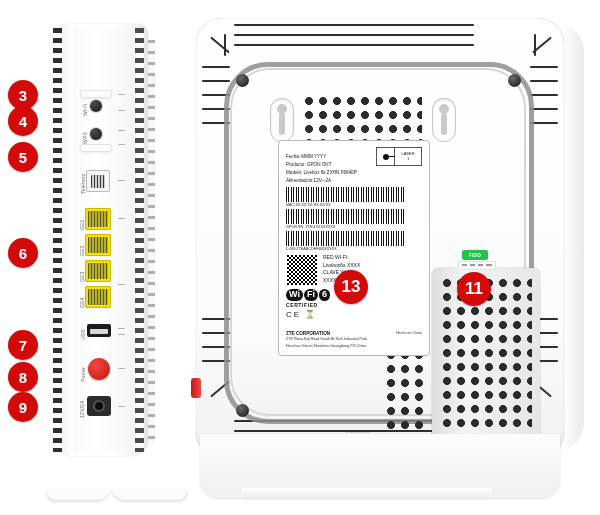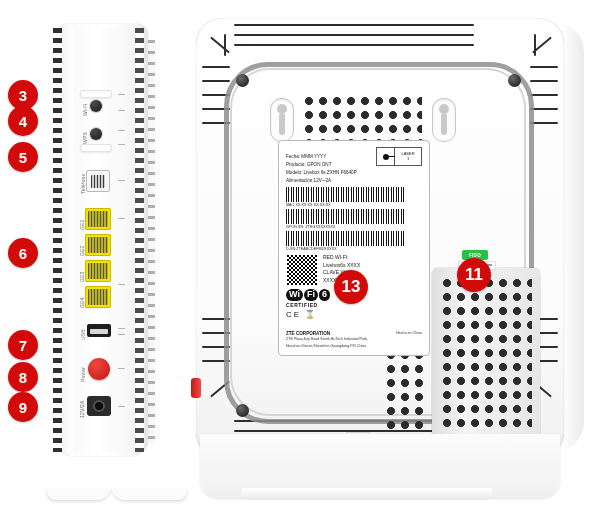"11" div.badge { top: 258px -> 272px }
